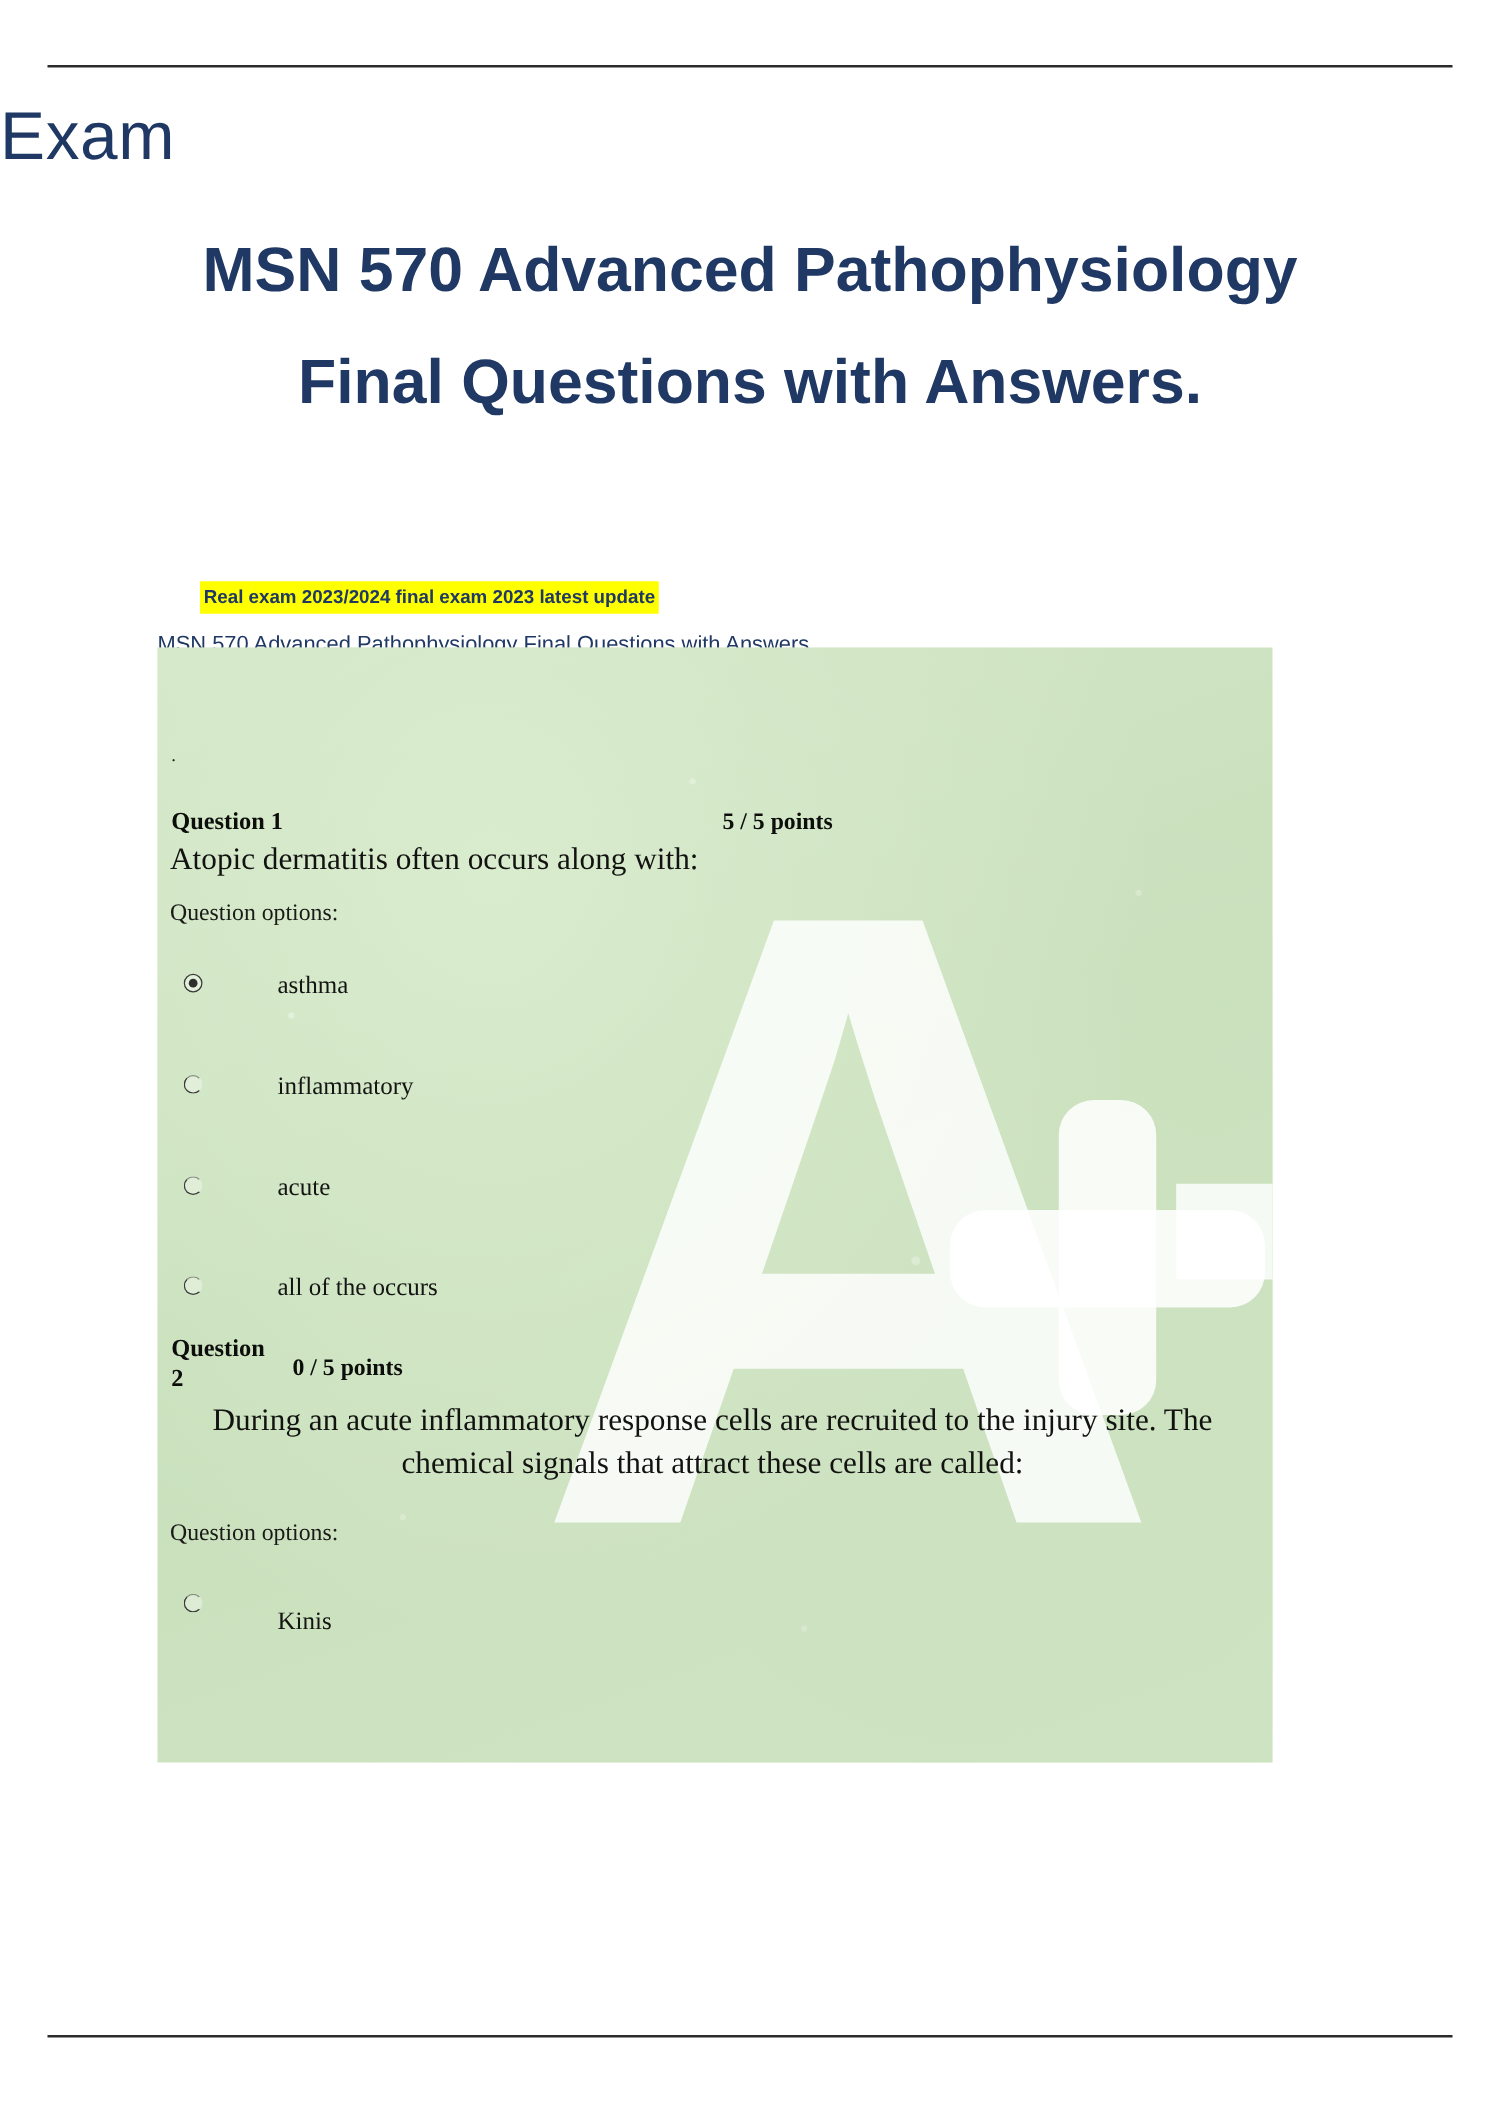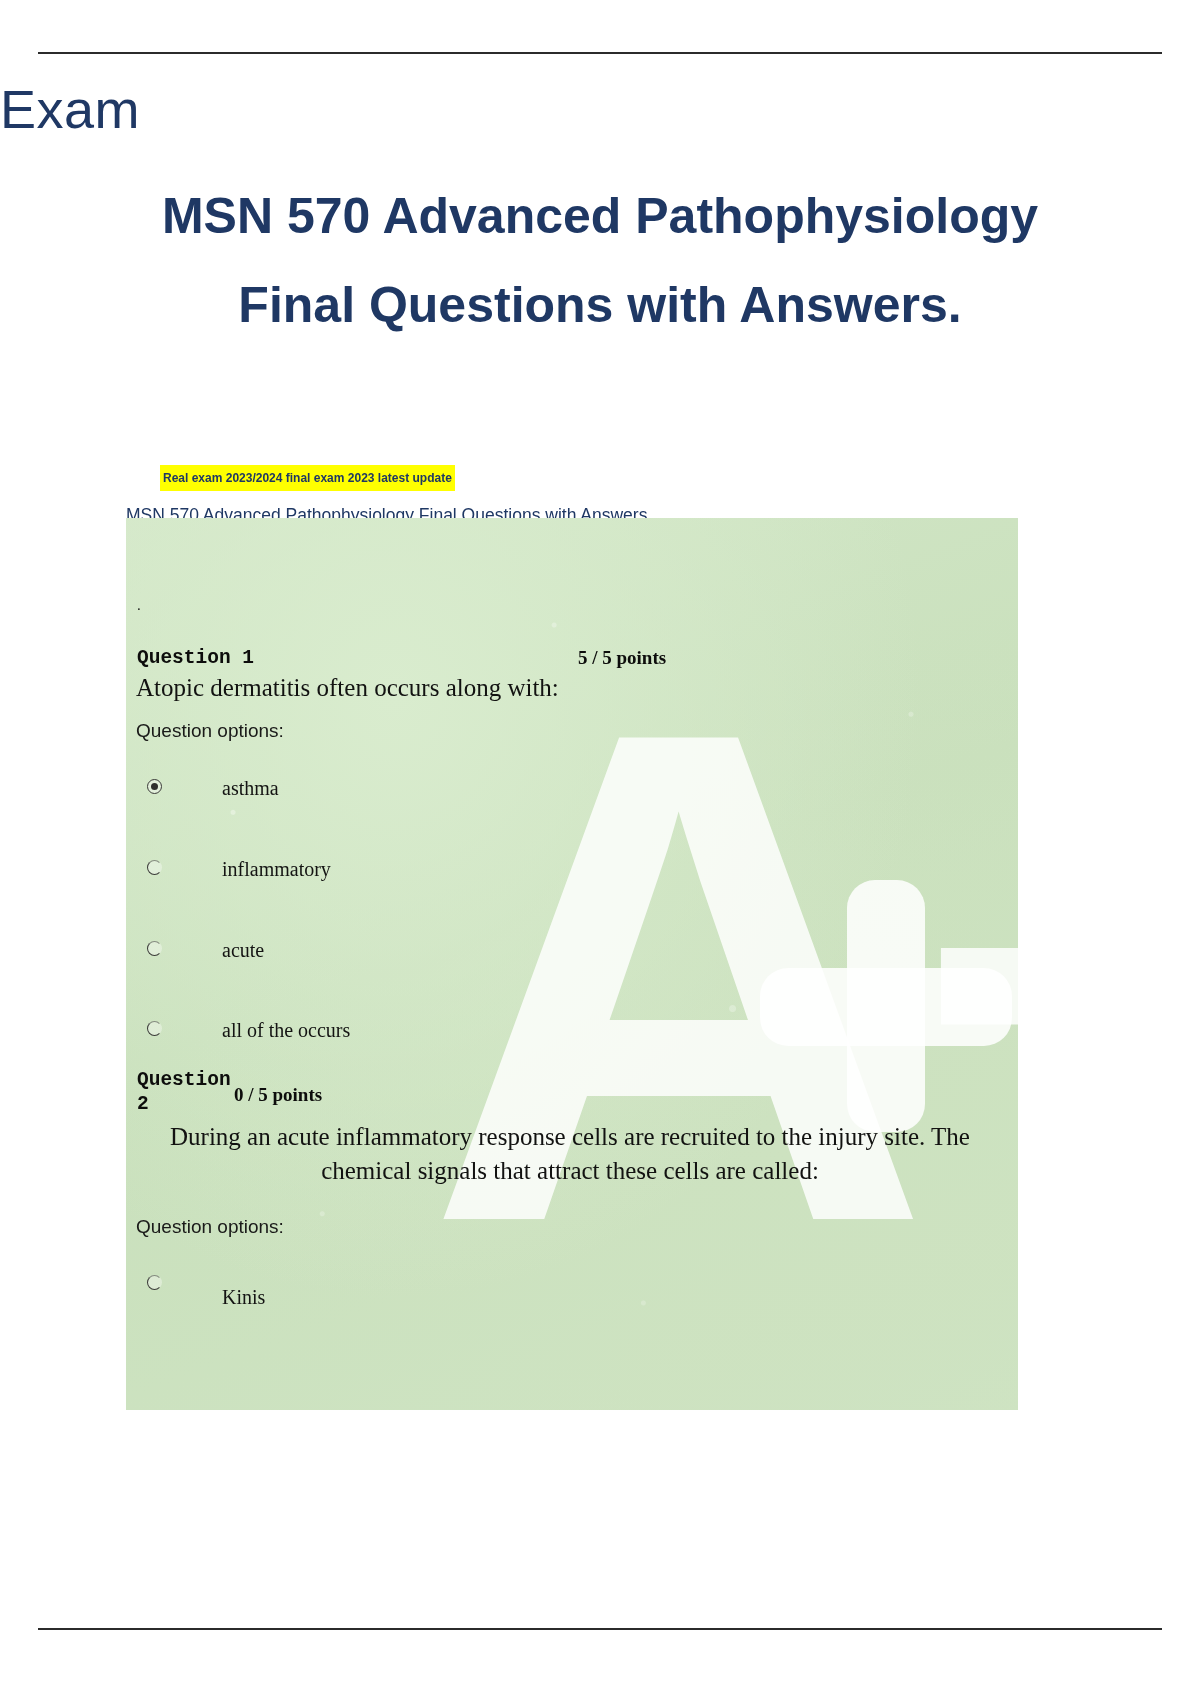"Real exam 2023/2024 final exam" .highlight-line { font-size: 12px -> 15px }
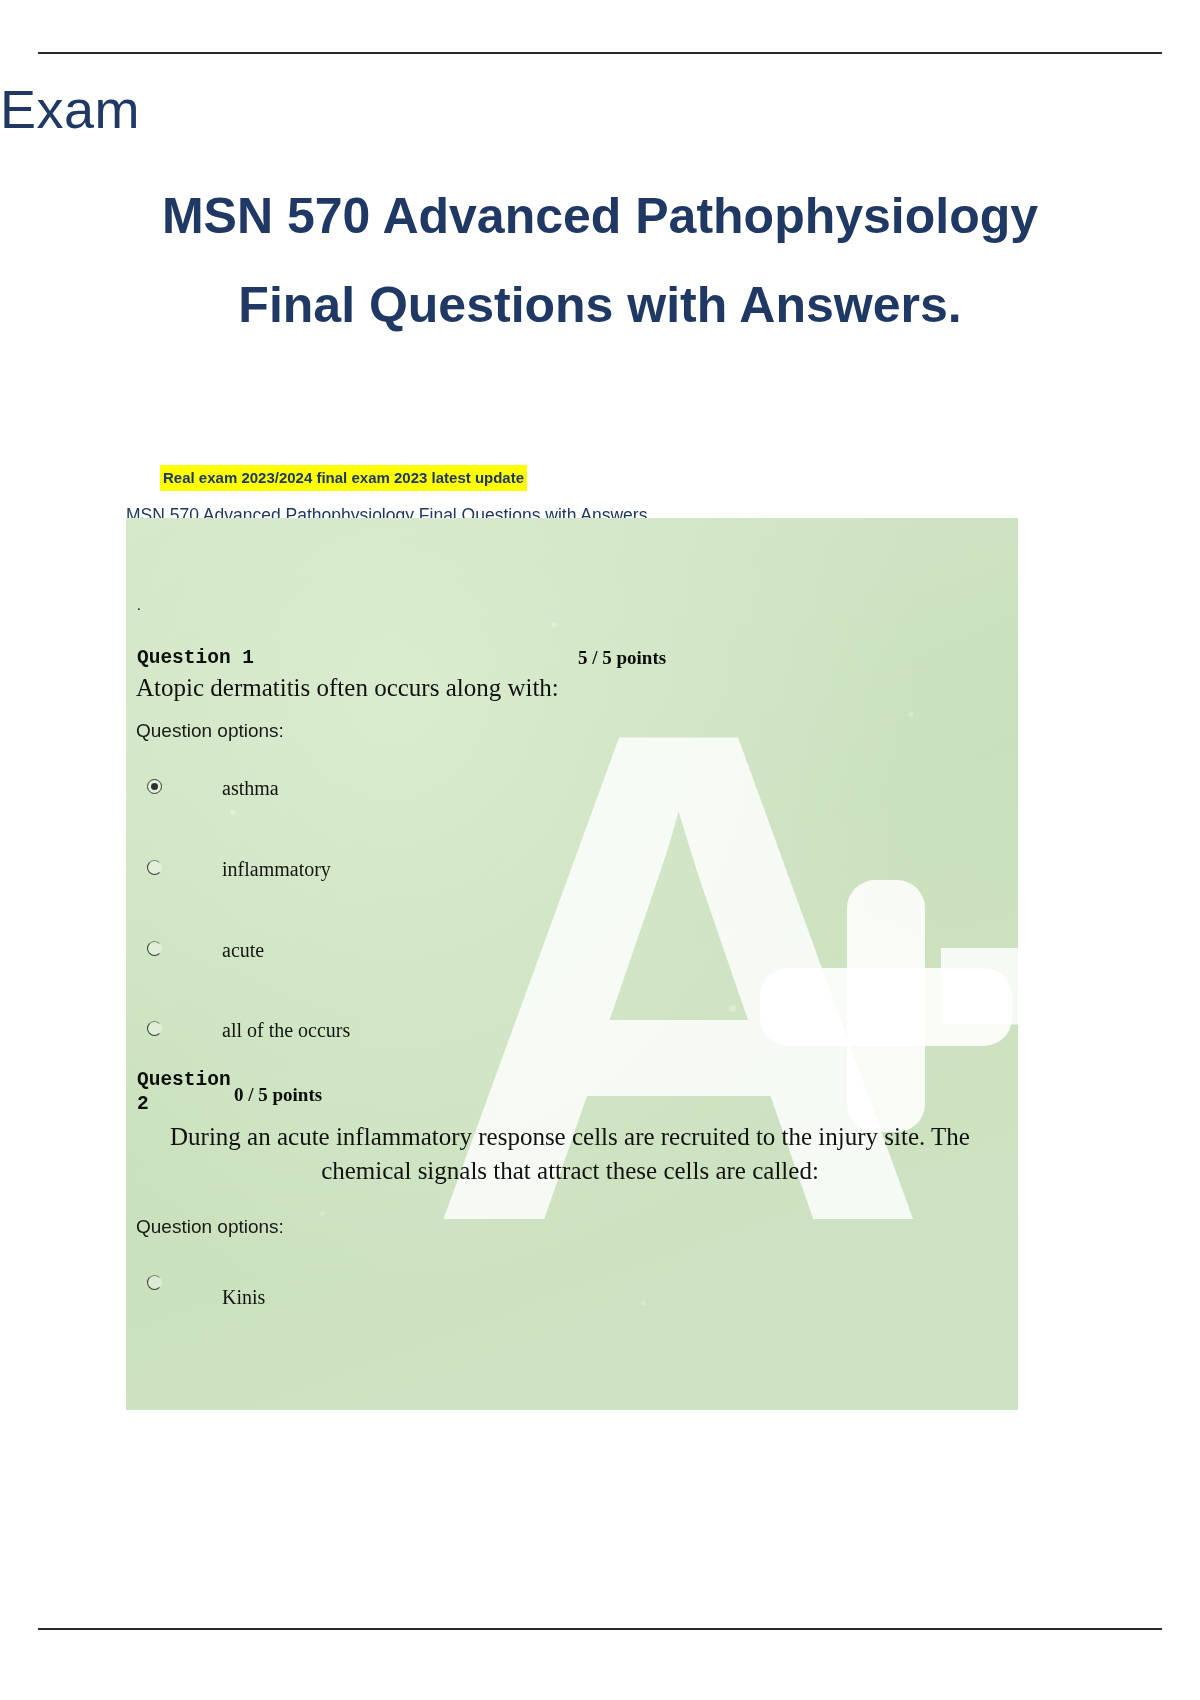"Question 1" .q-head { font-family: Liberation Mono, monospace -> Liberation Serif, serif }
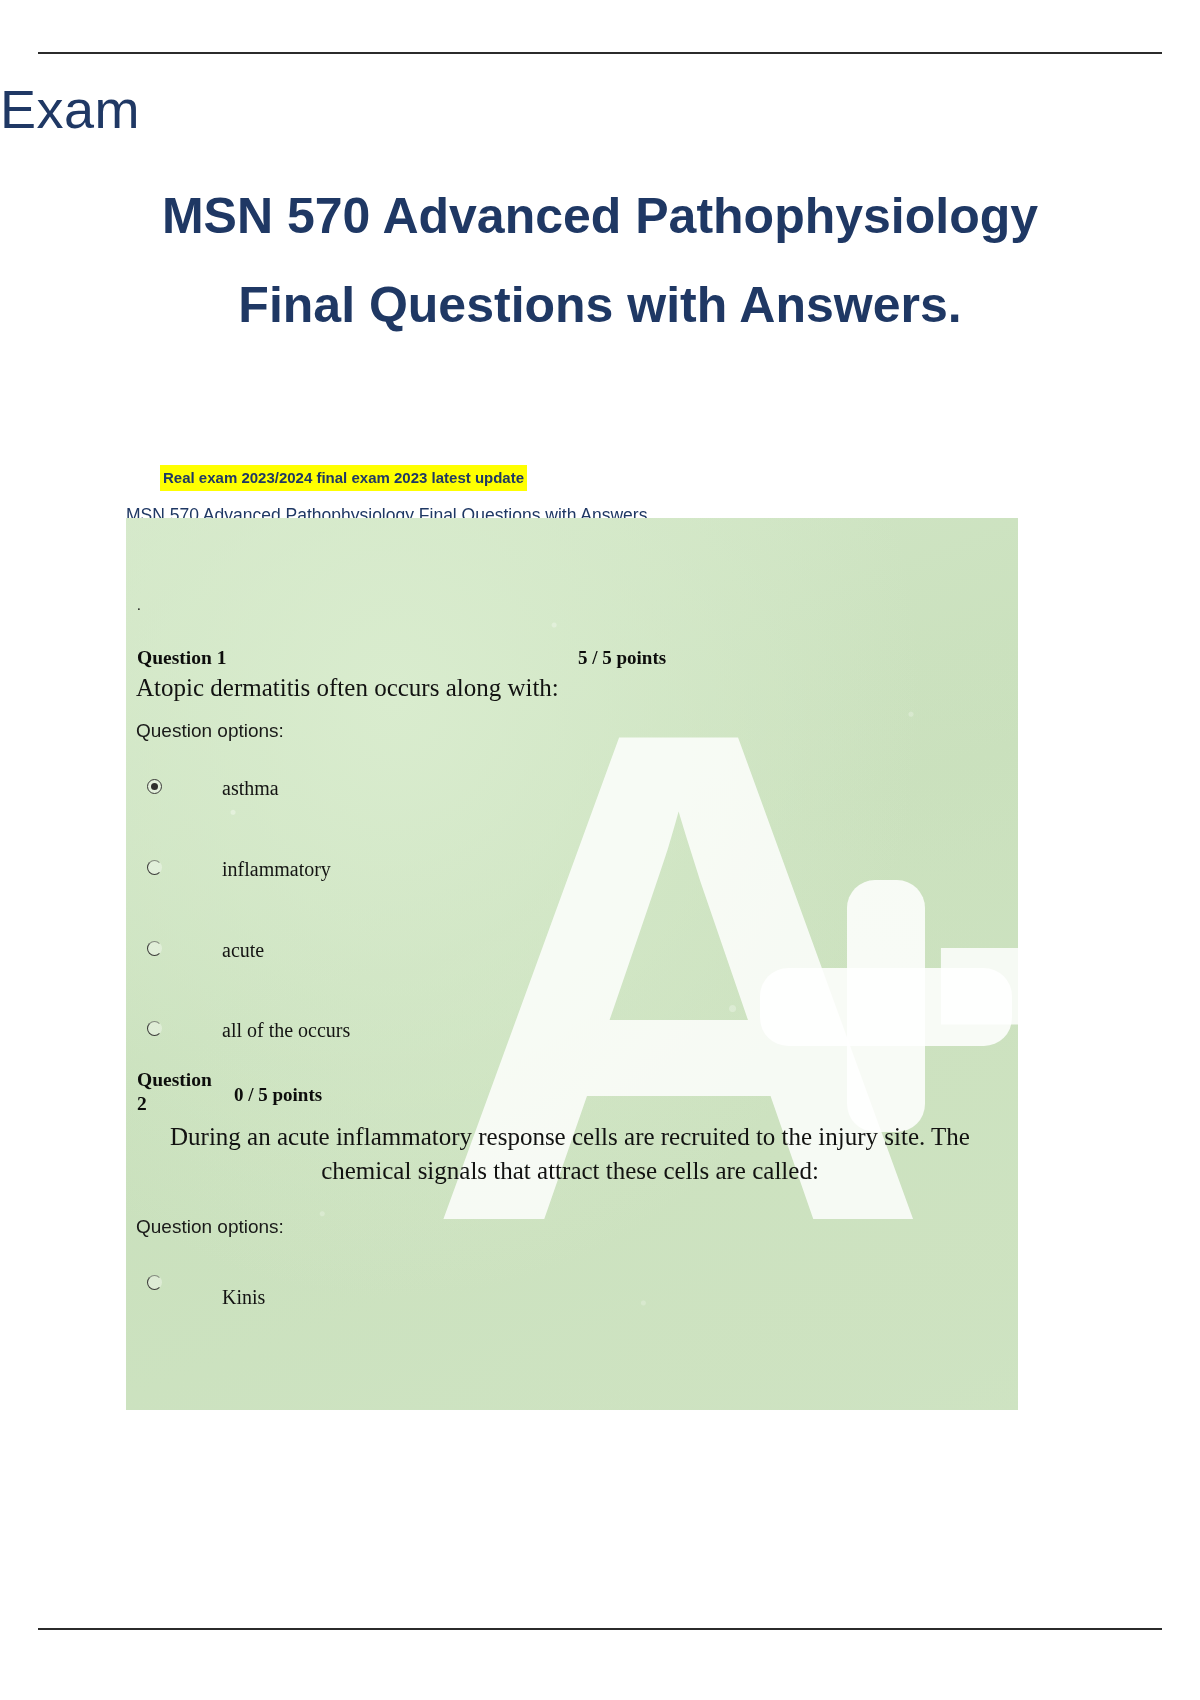"Question options:" .q-opts-label { font-family: Liberation Sans, sans-serif -> Liberation Serif, serif }
